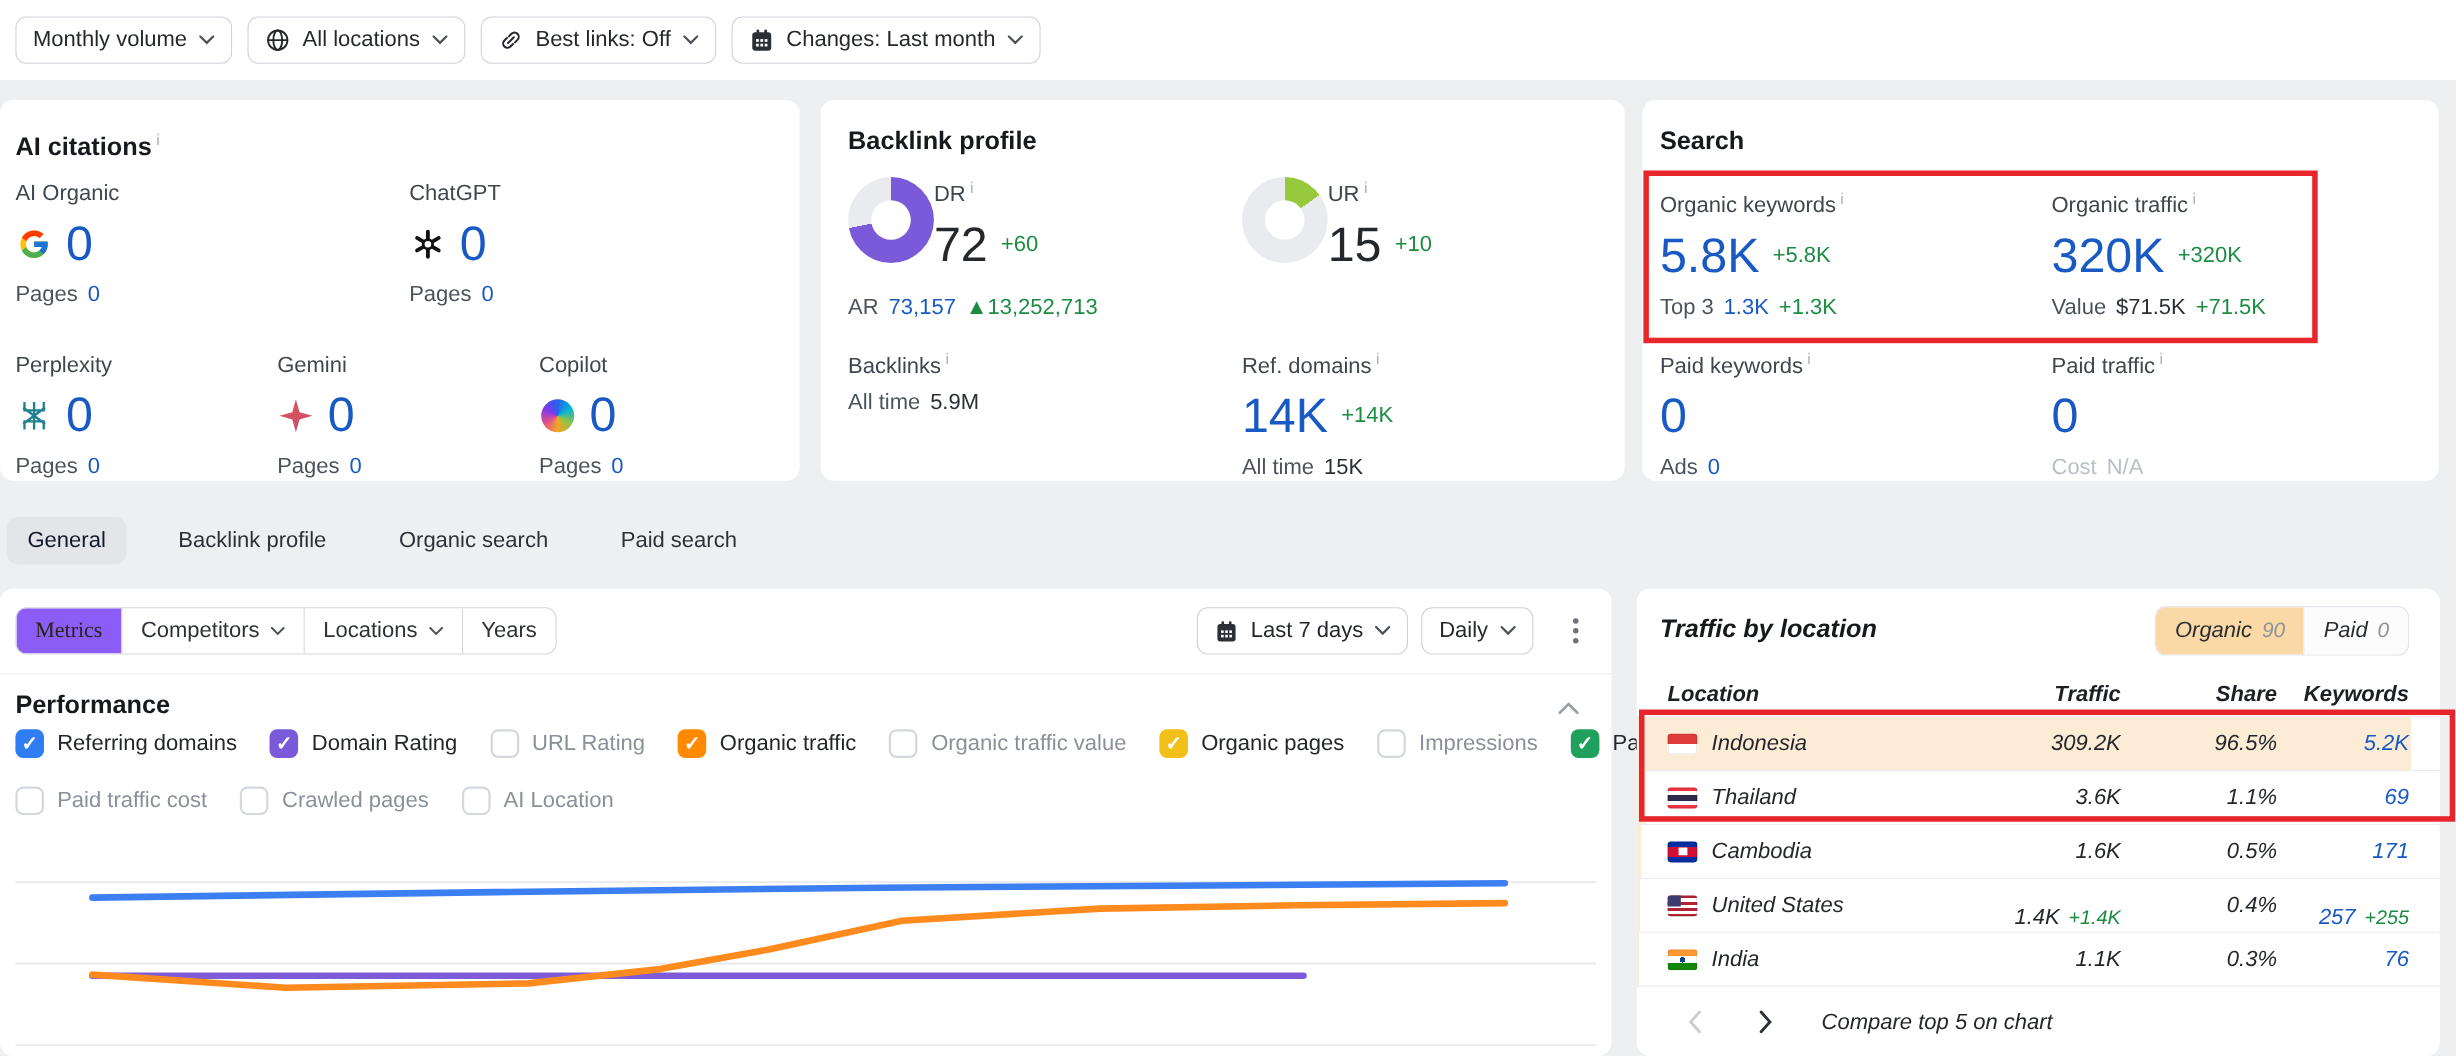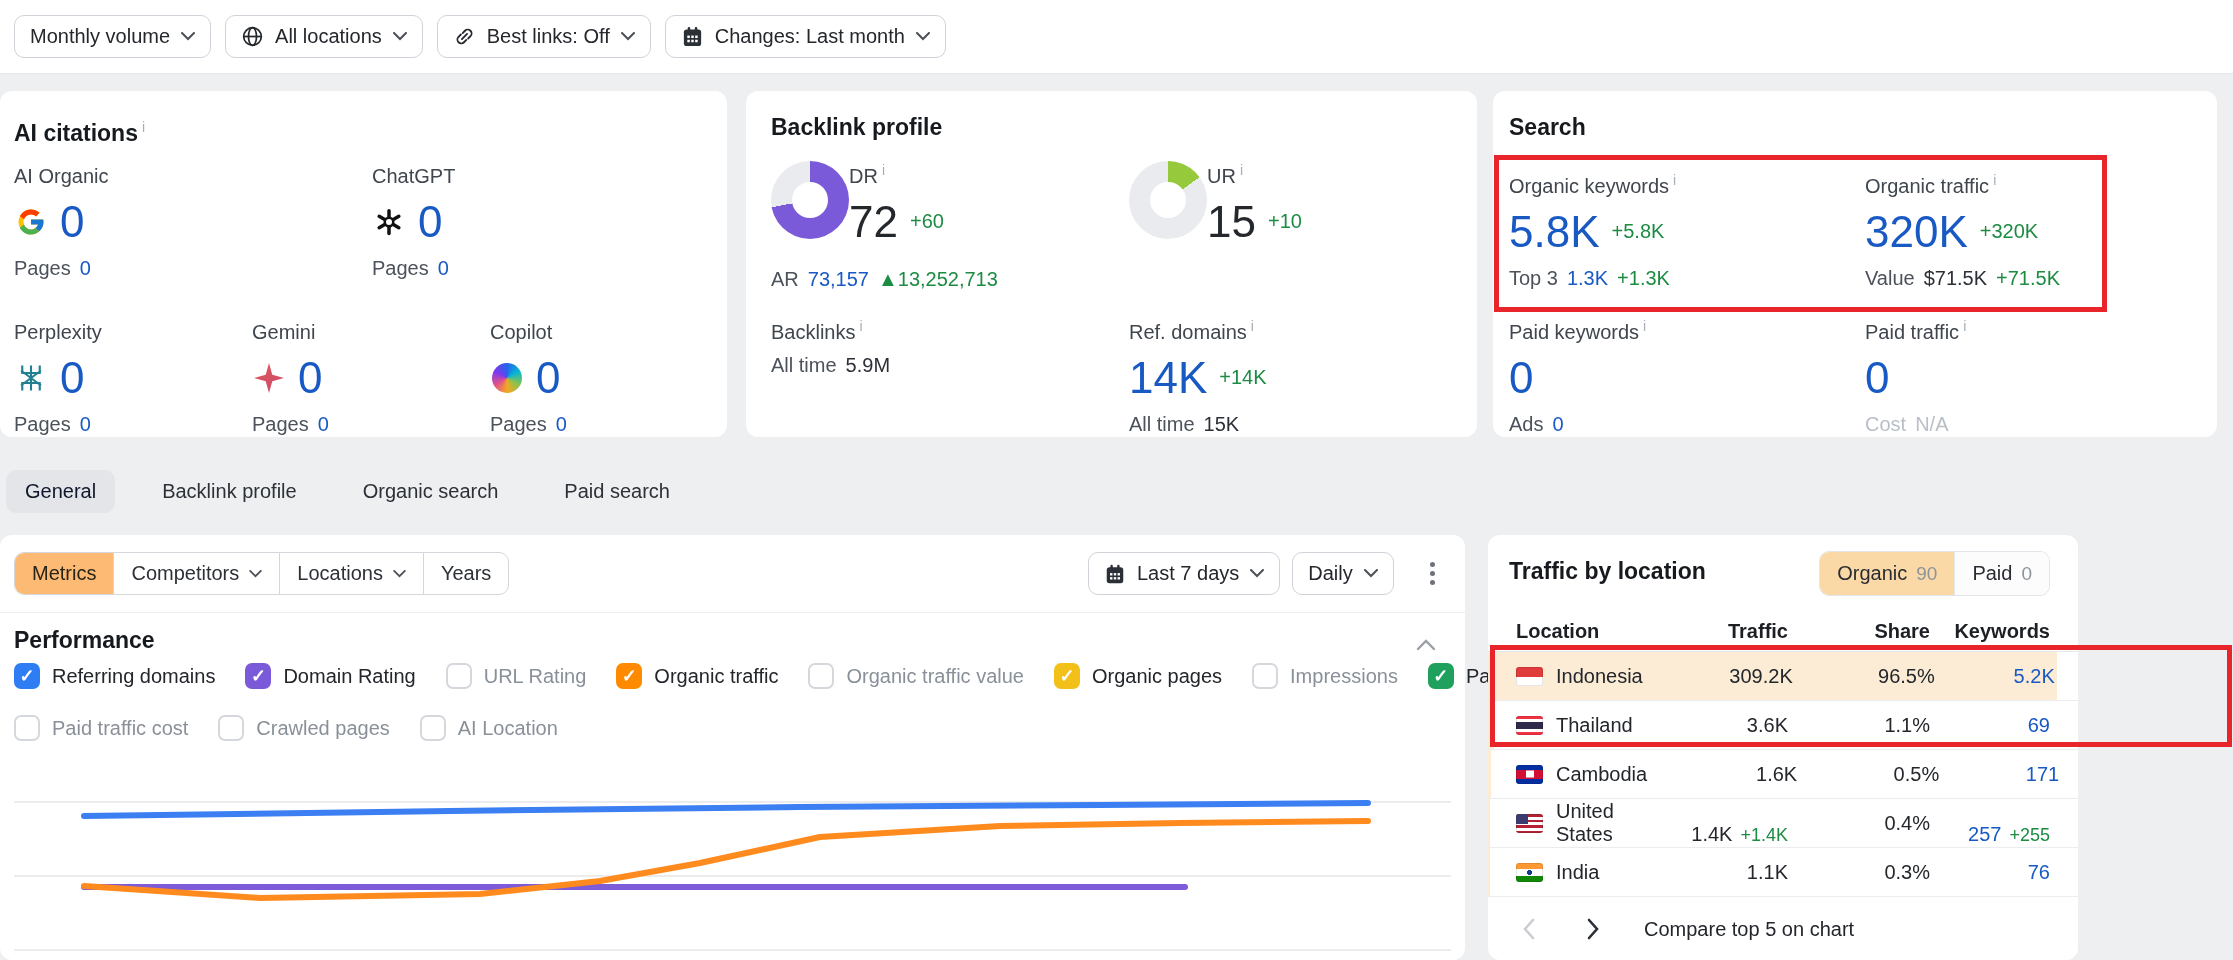"Metrics" .seg.active { background: #fdba74 -> #8b5cf6; font-family: none -> Liberation Serif, serif }
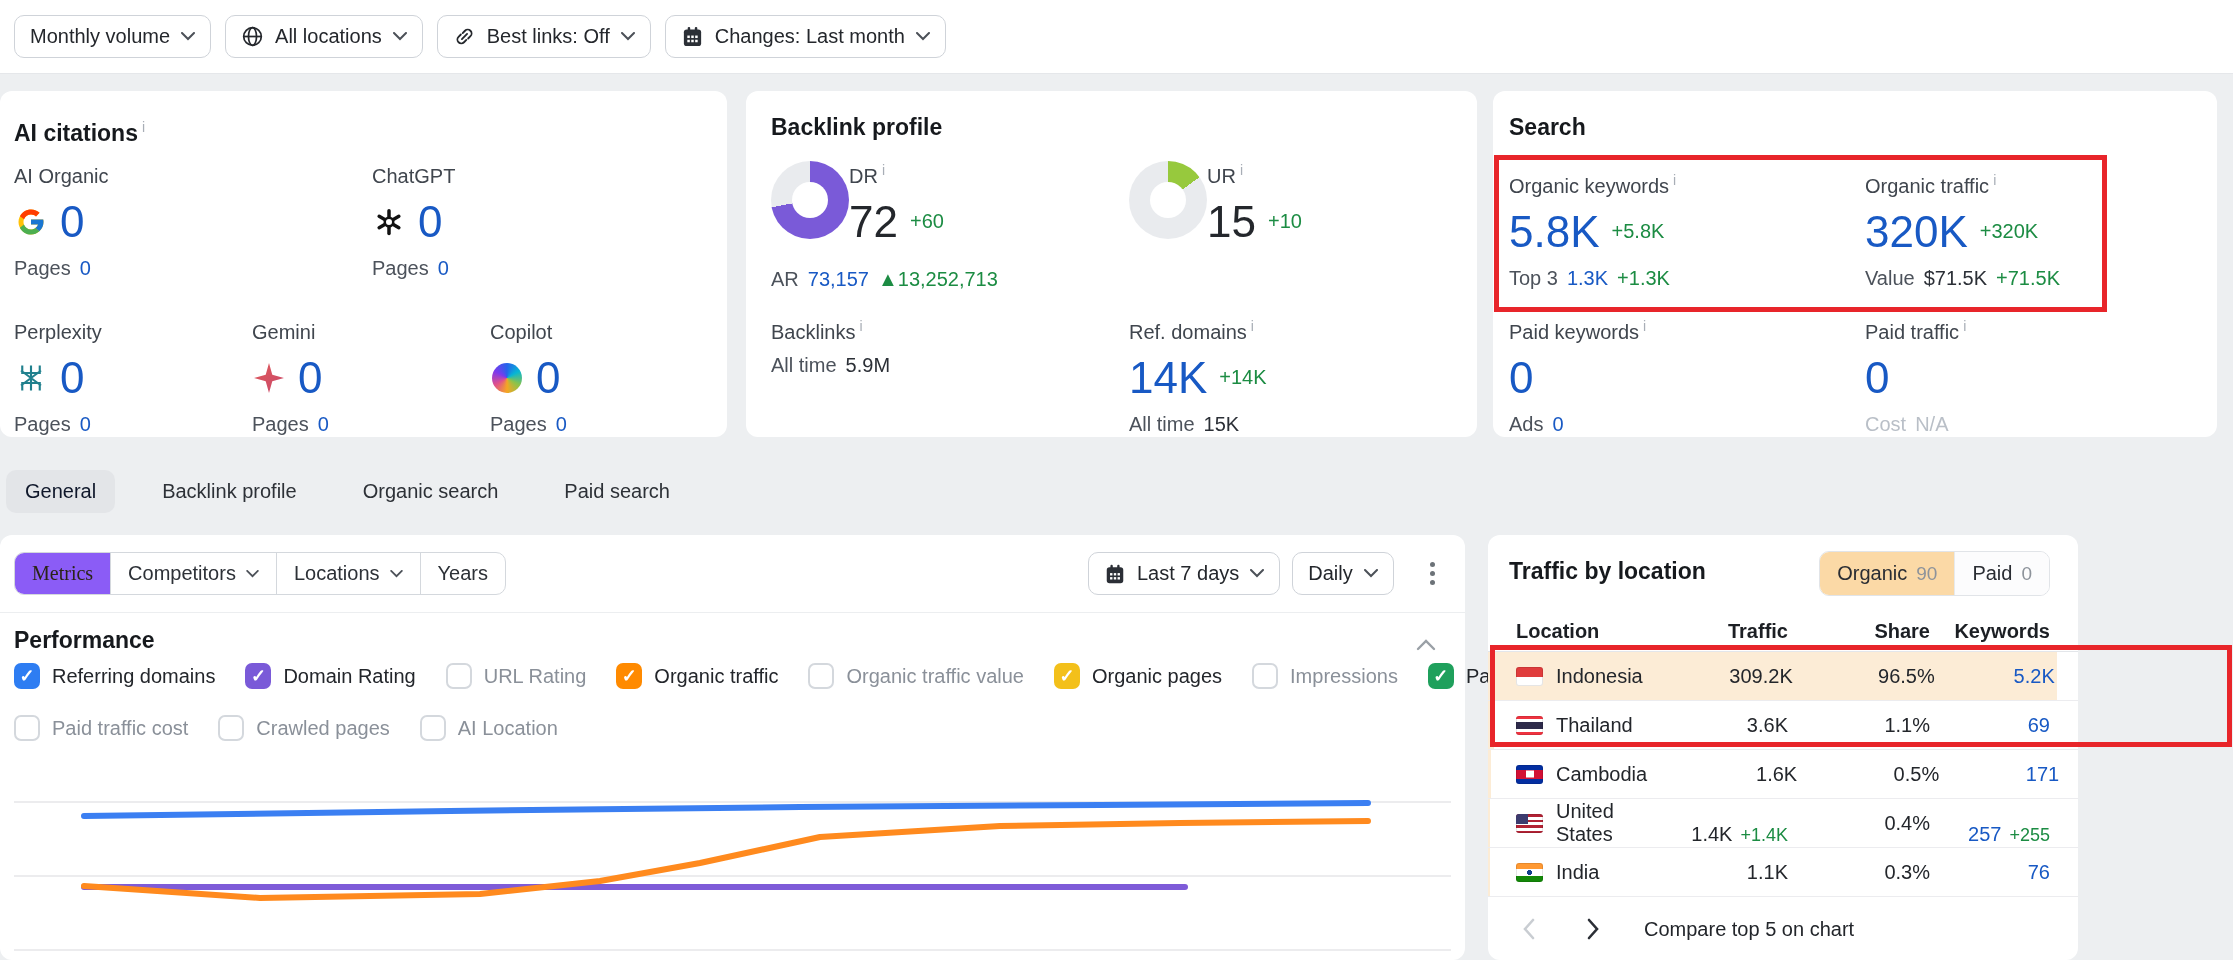"Traffic by location" #card-traffic { font-style: none -> italic; width: 590px -> 730px }
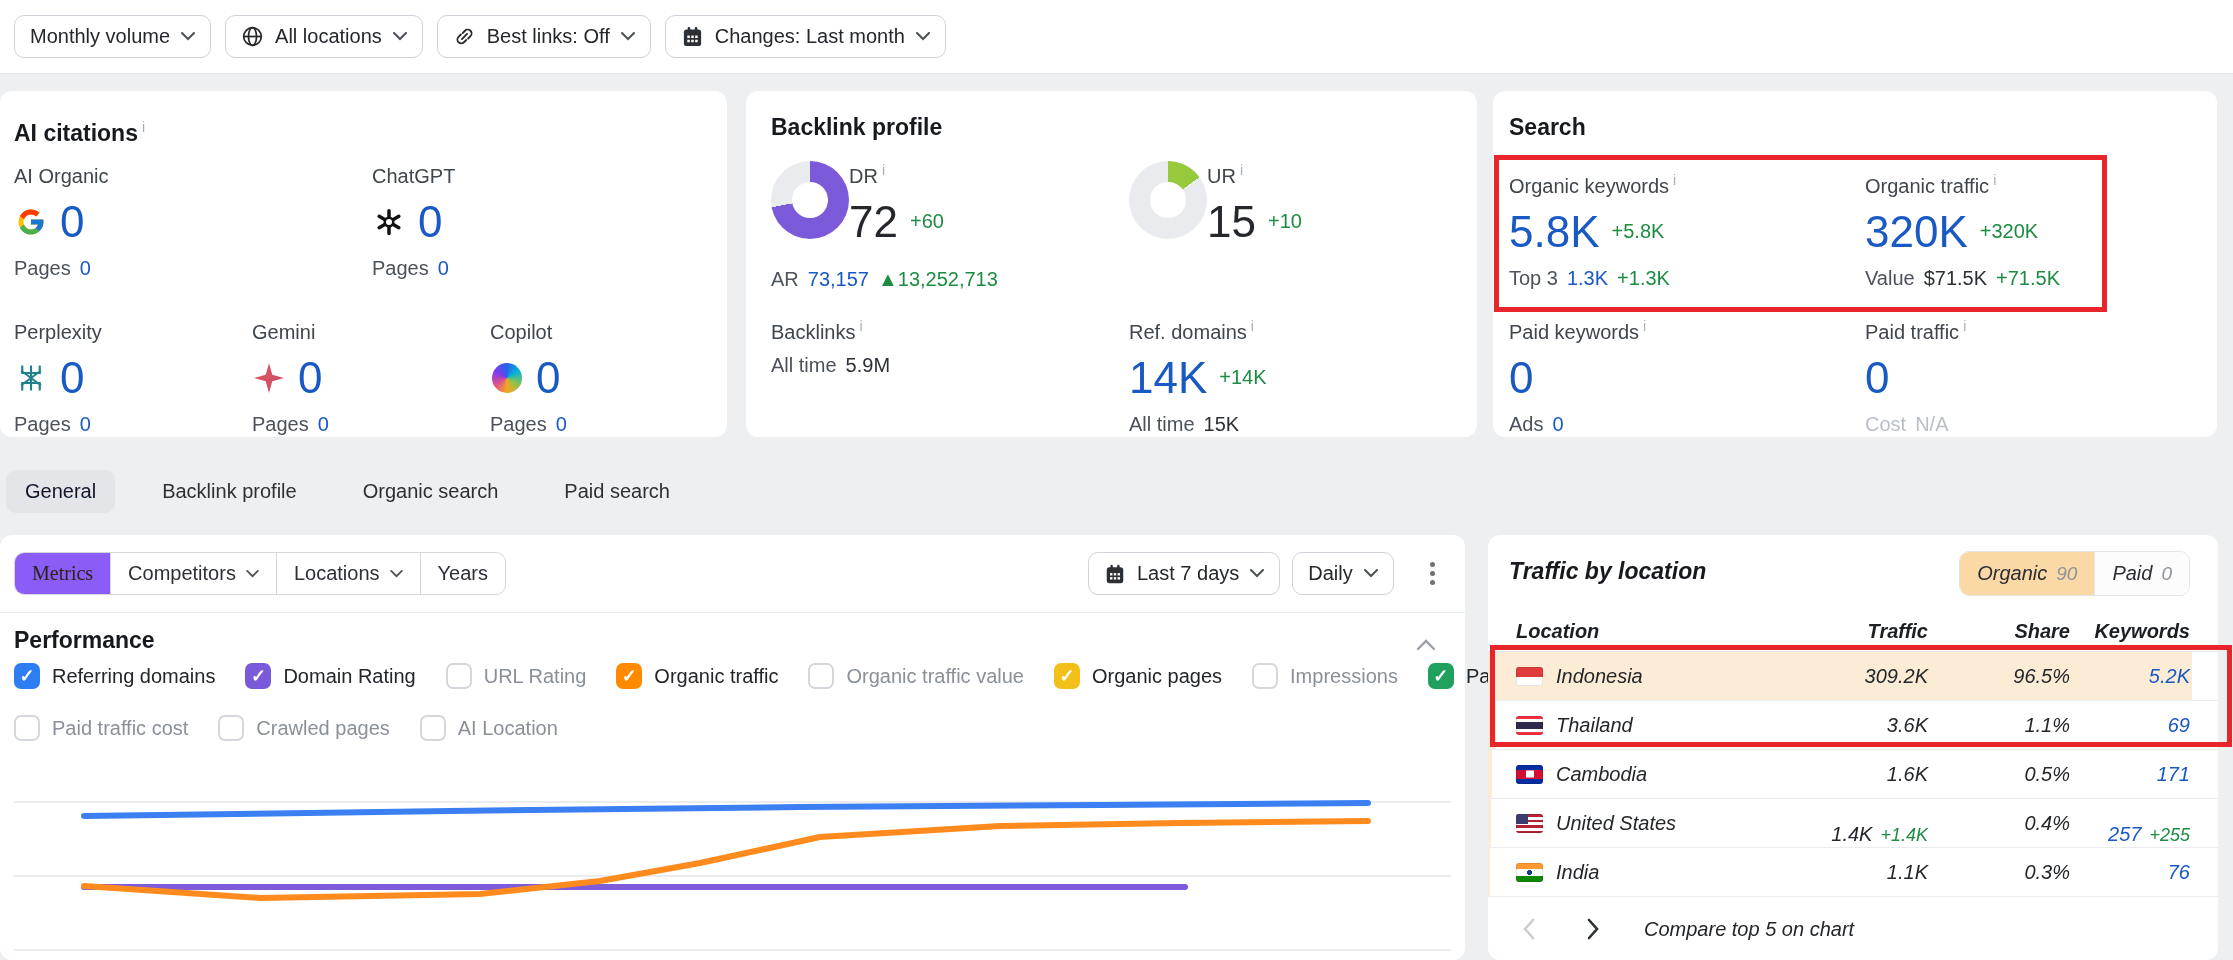"Compare top 5 on chart" .t-foot { left: 0 -> 12px }
